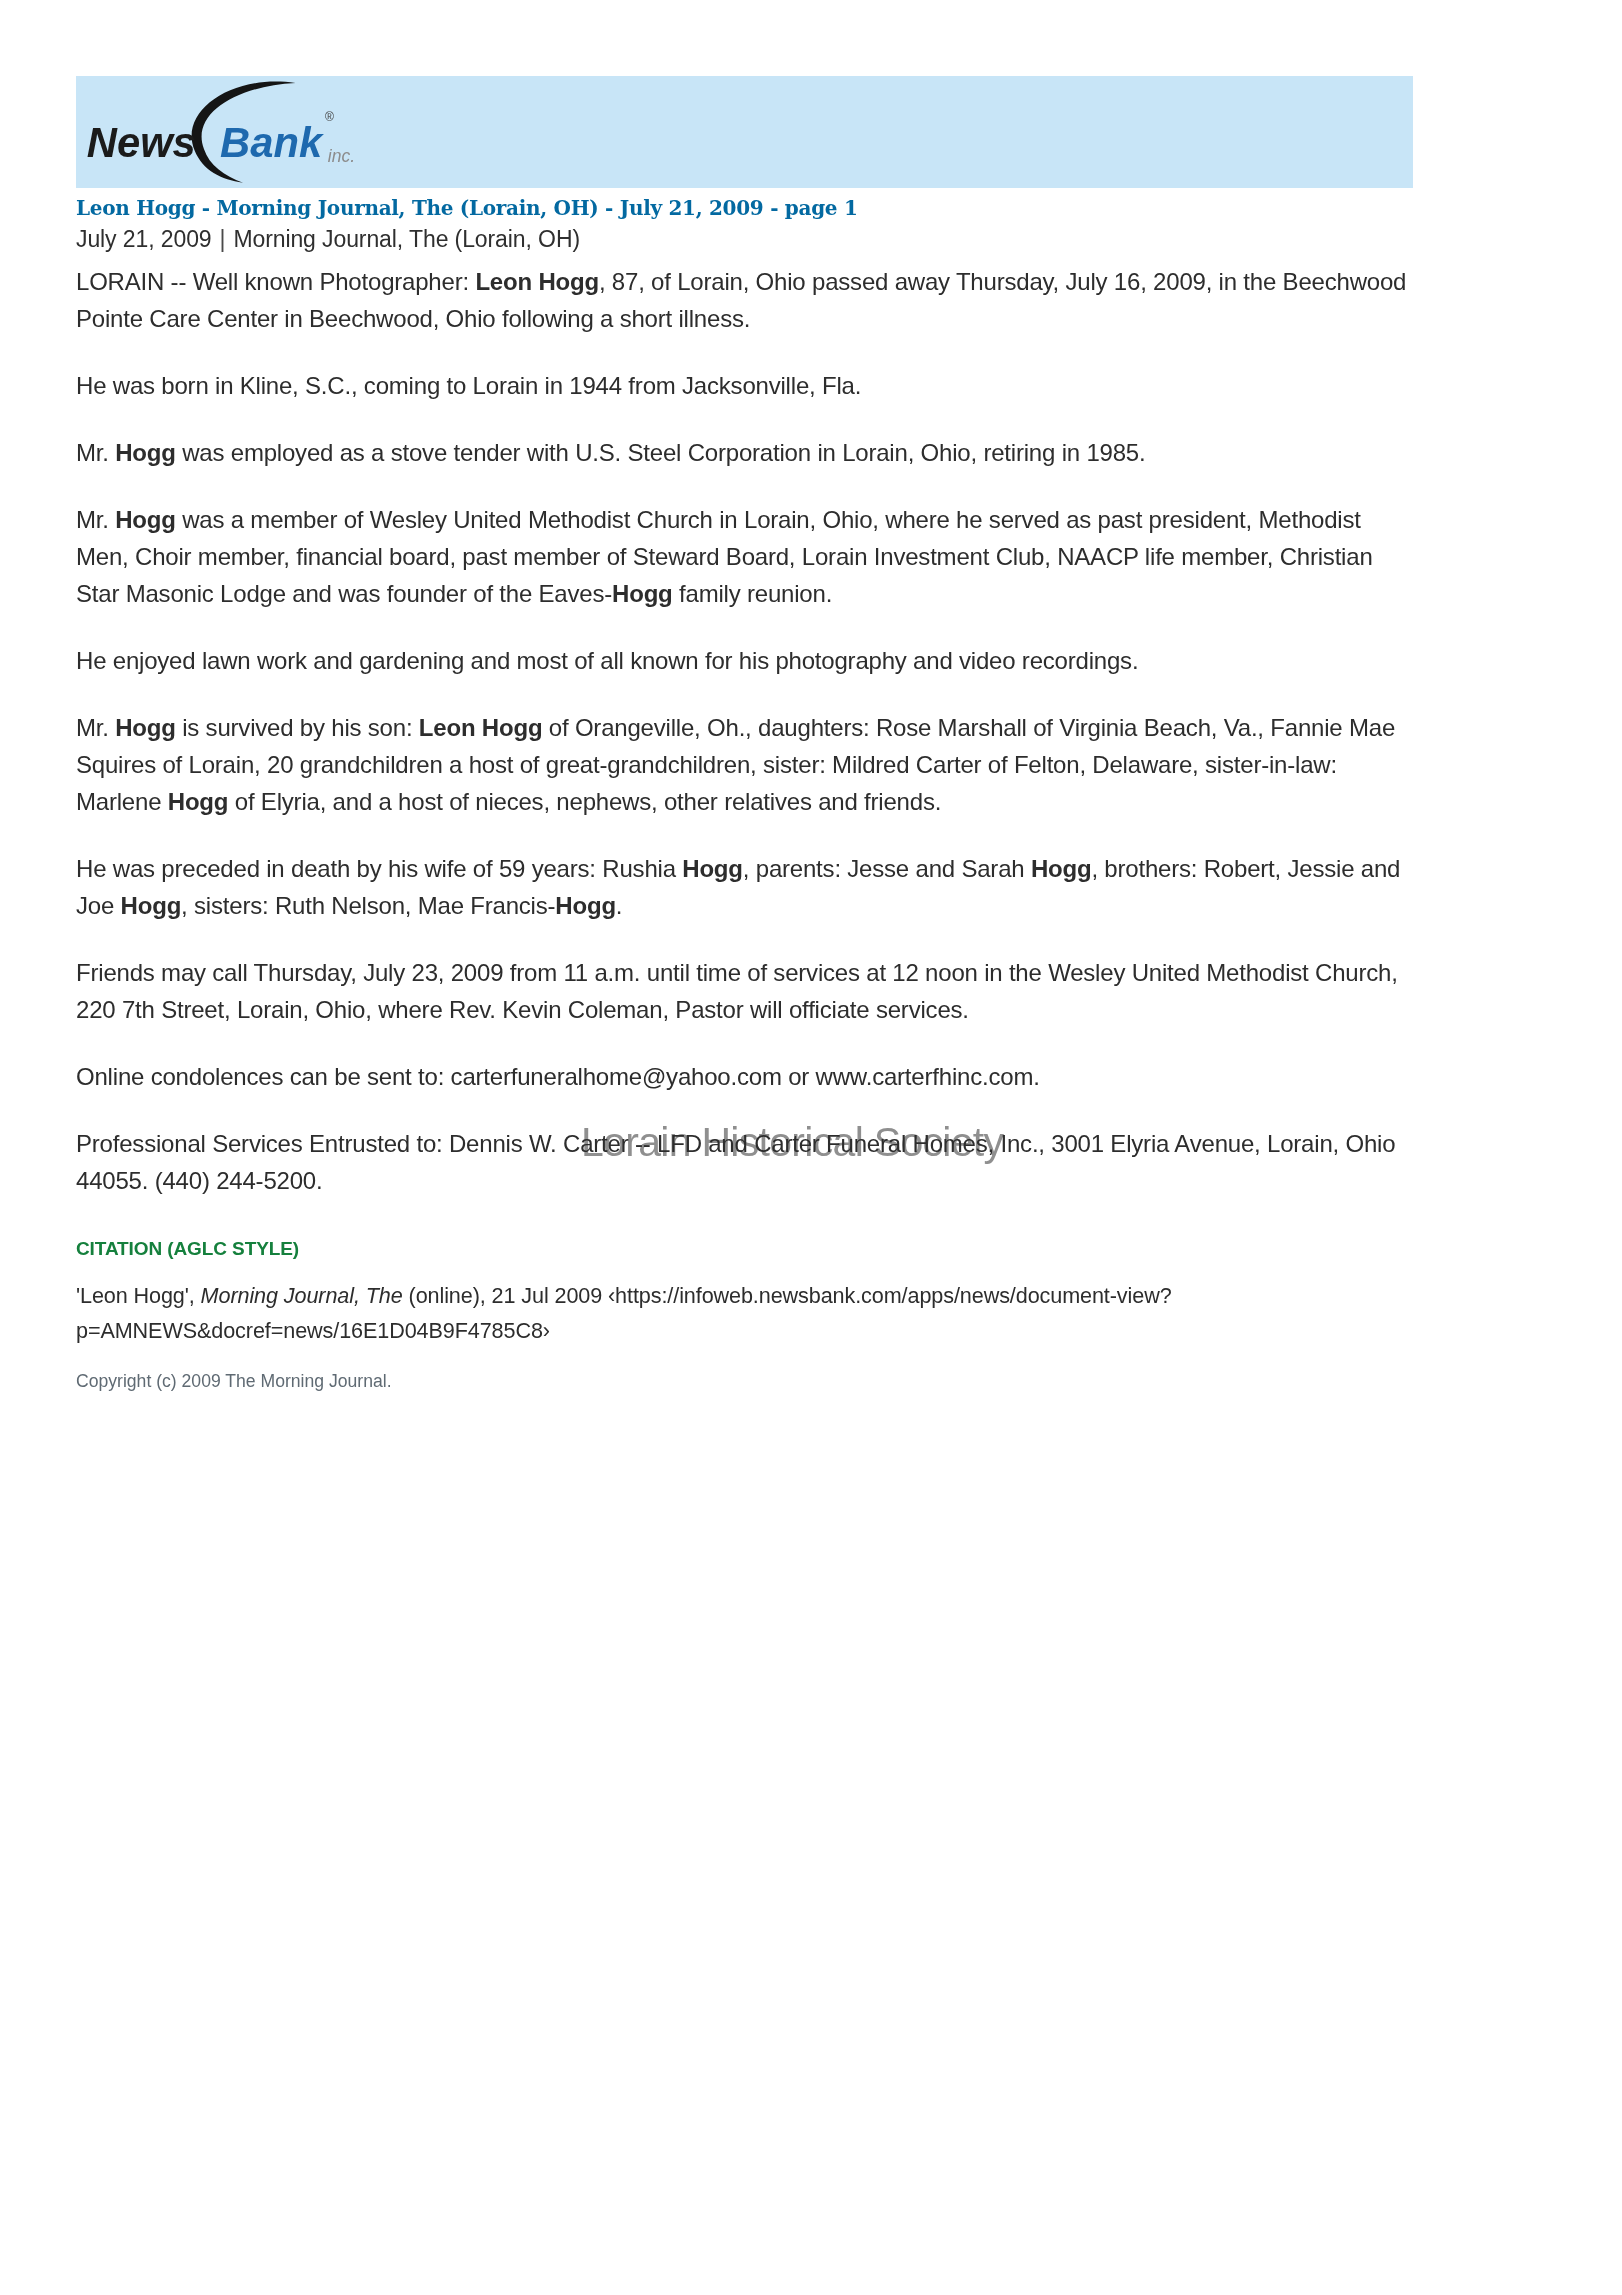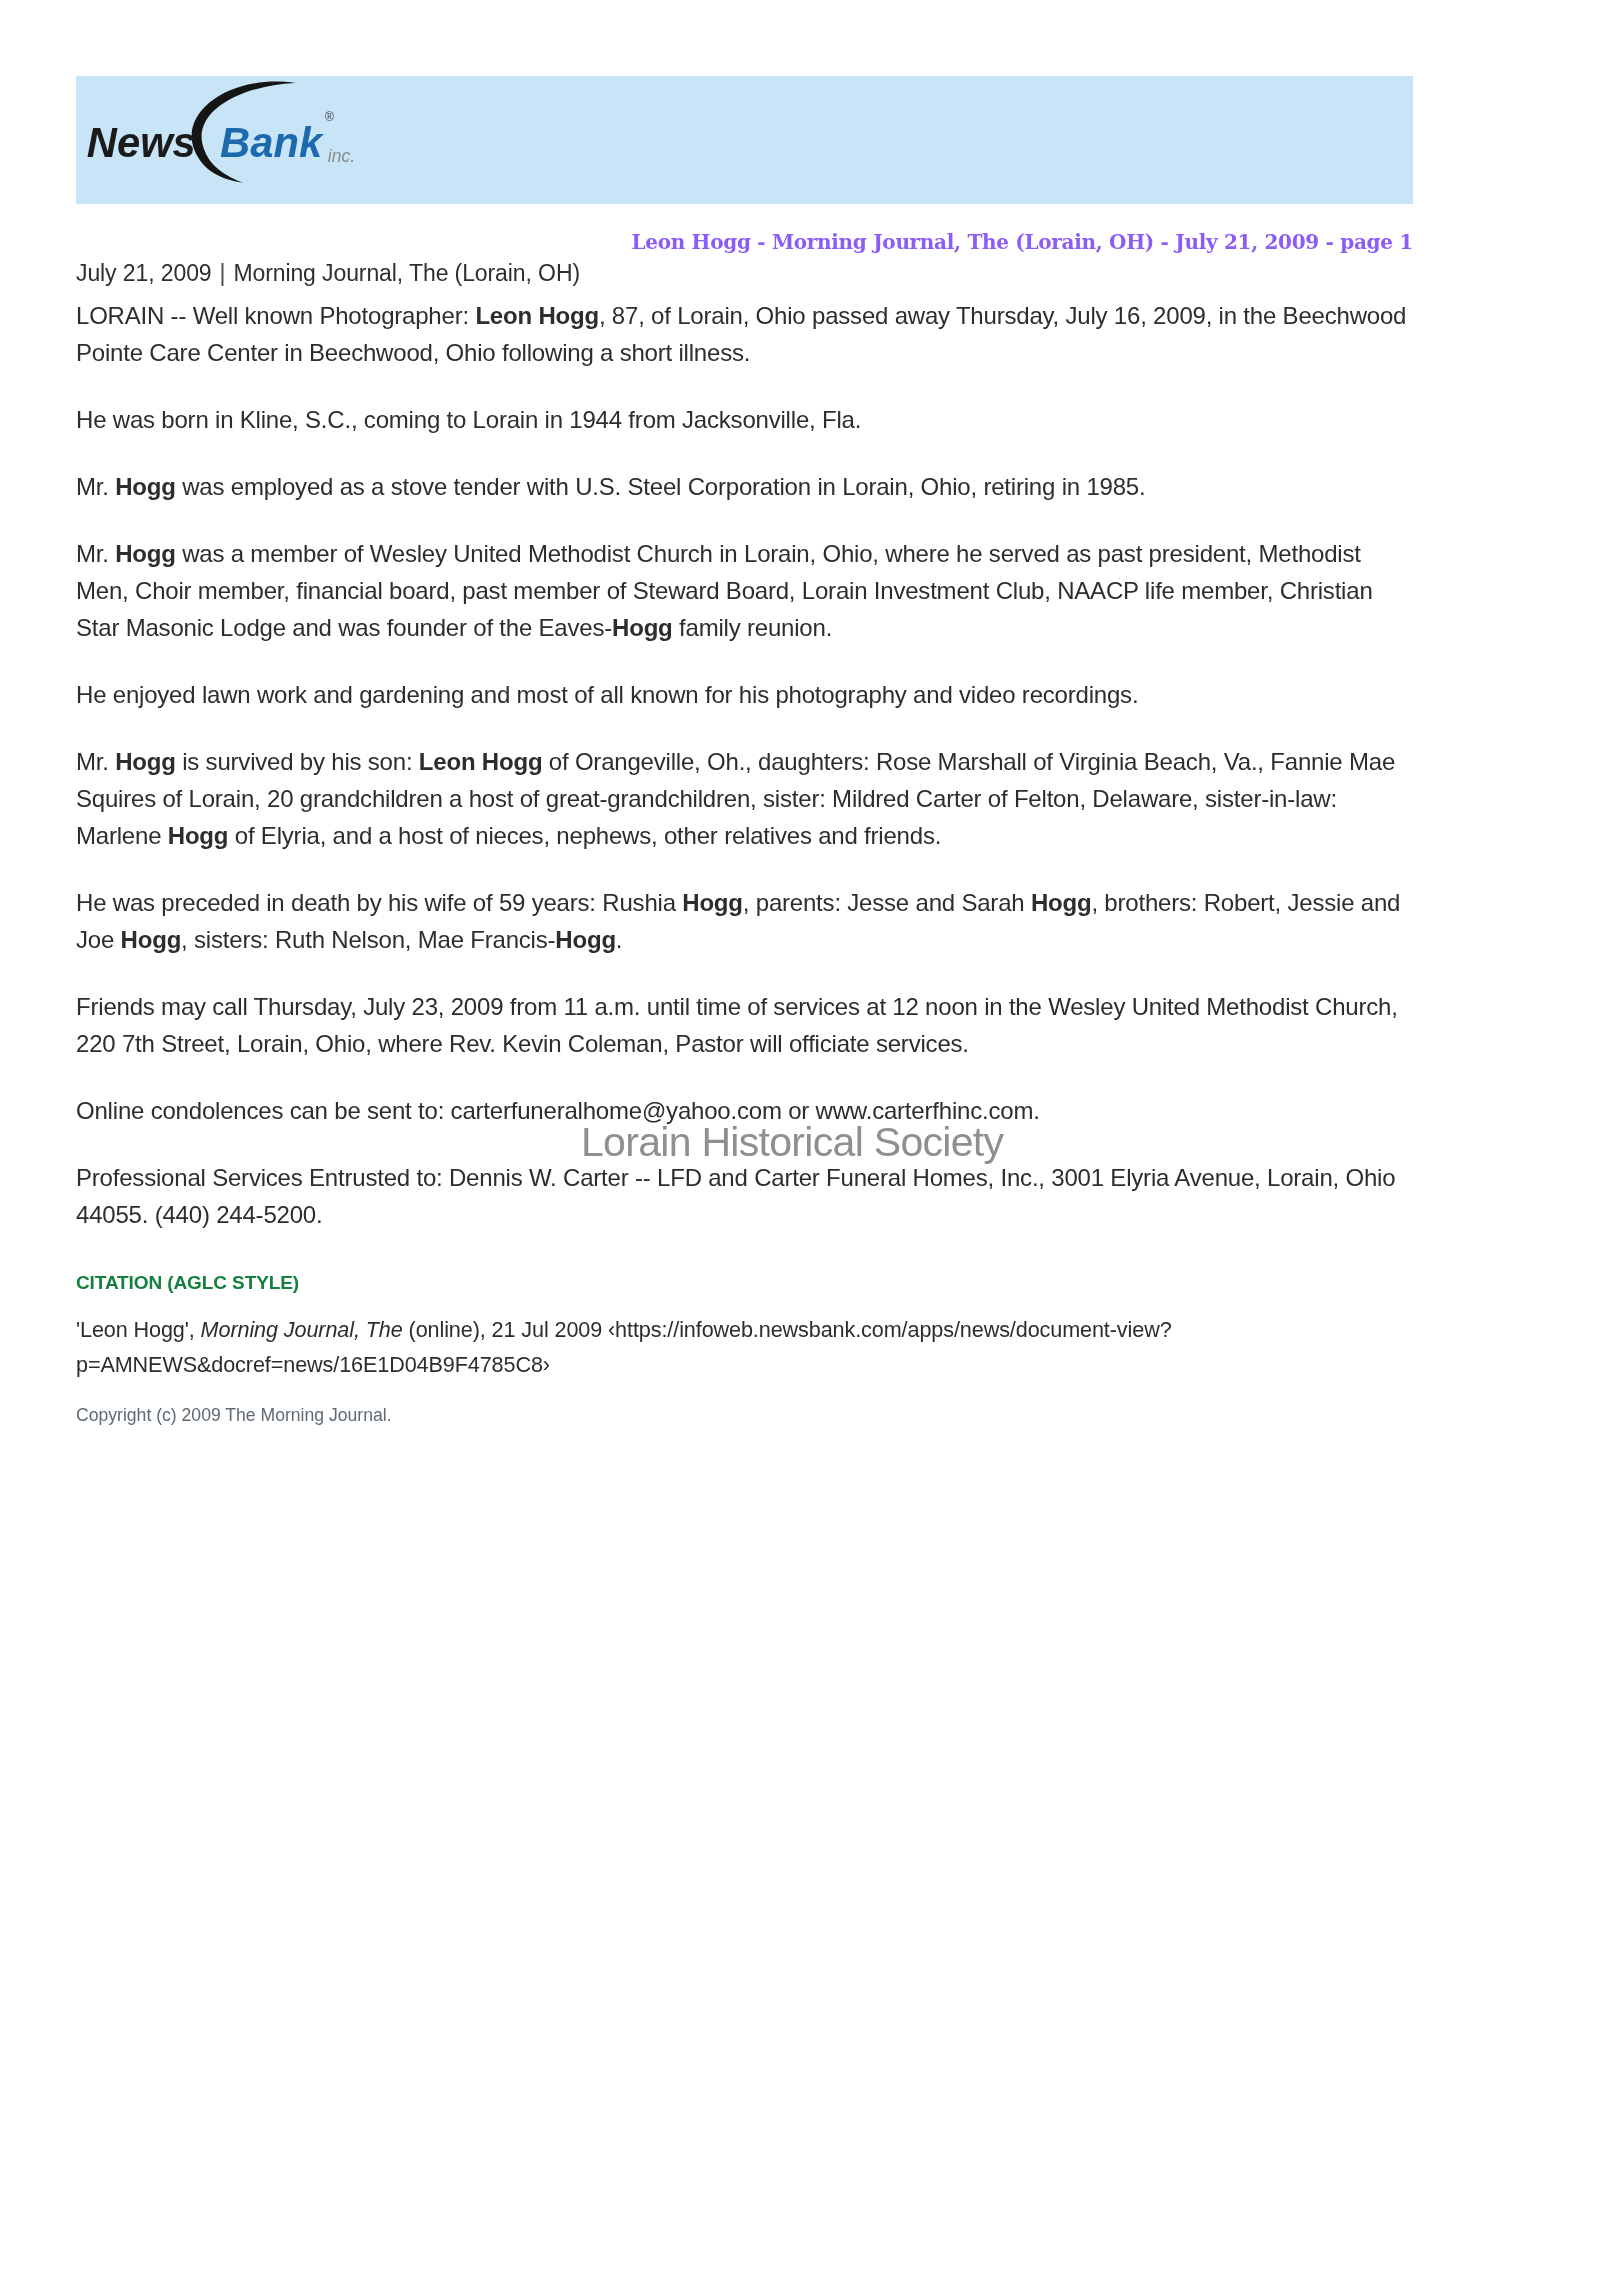"News" .banner { height: 128px -> 112px }
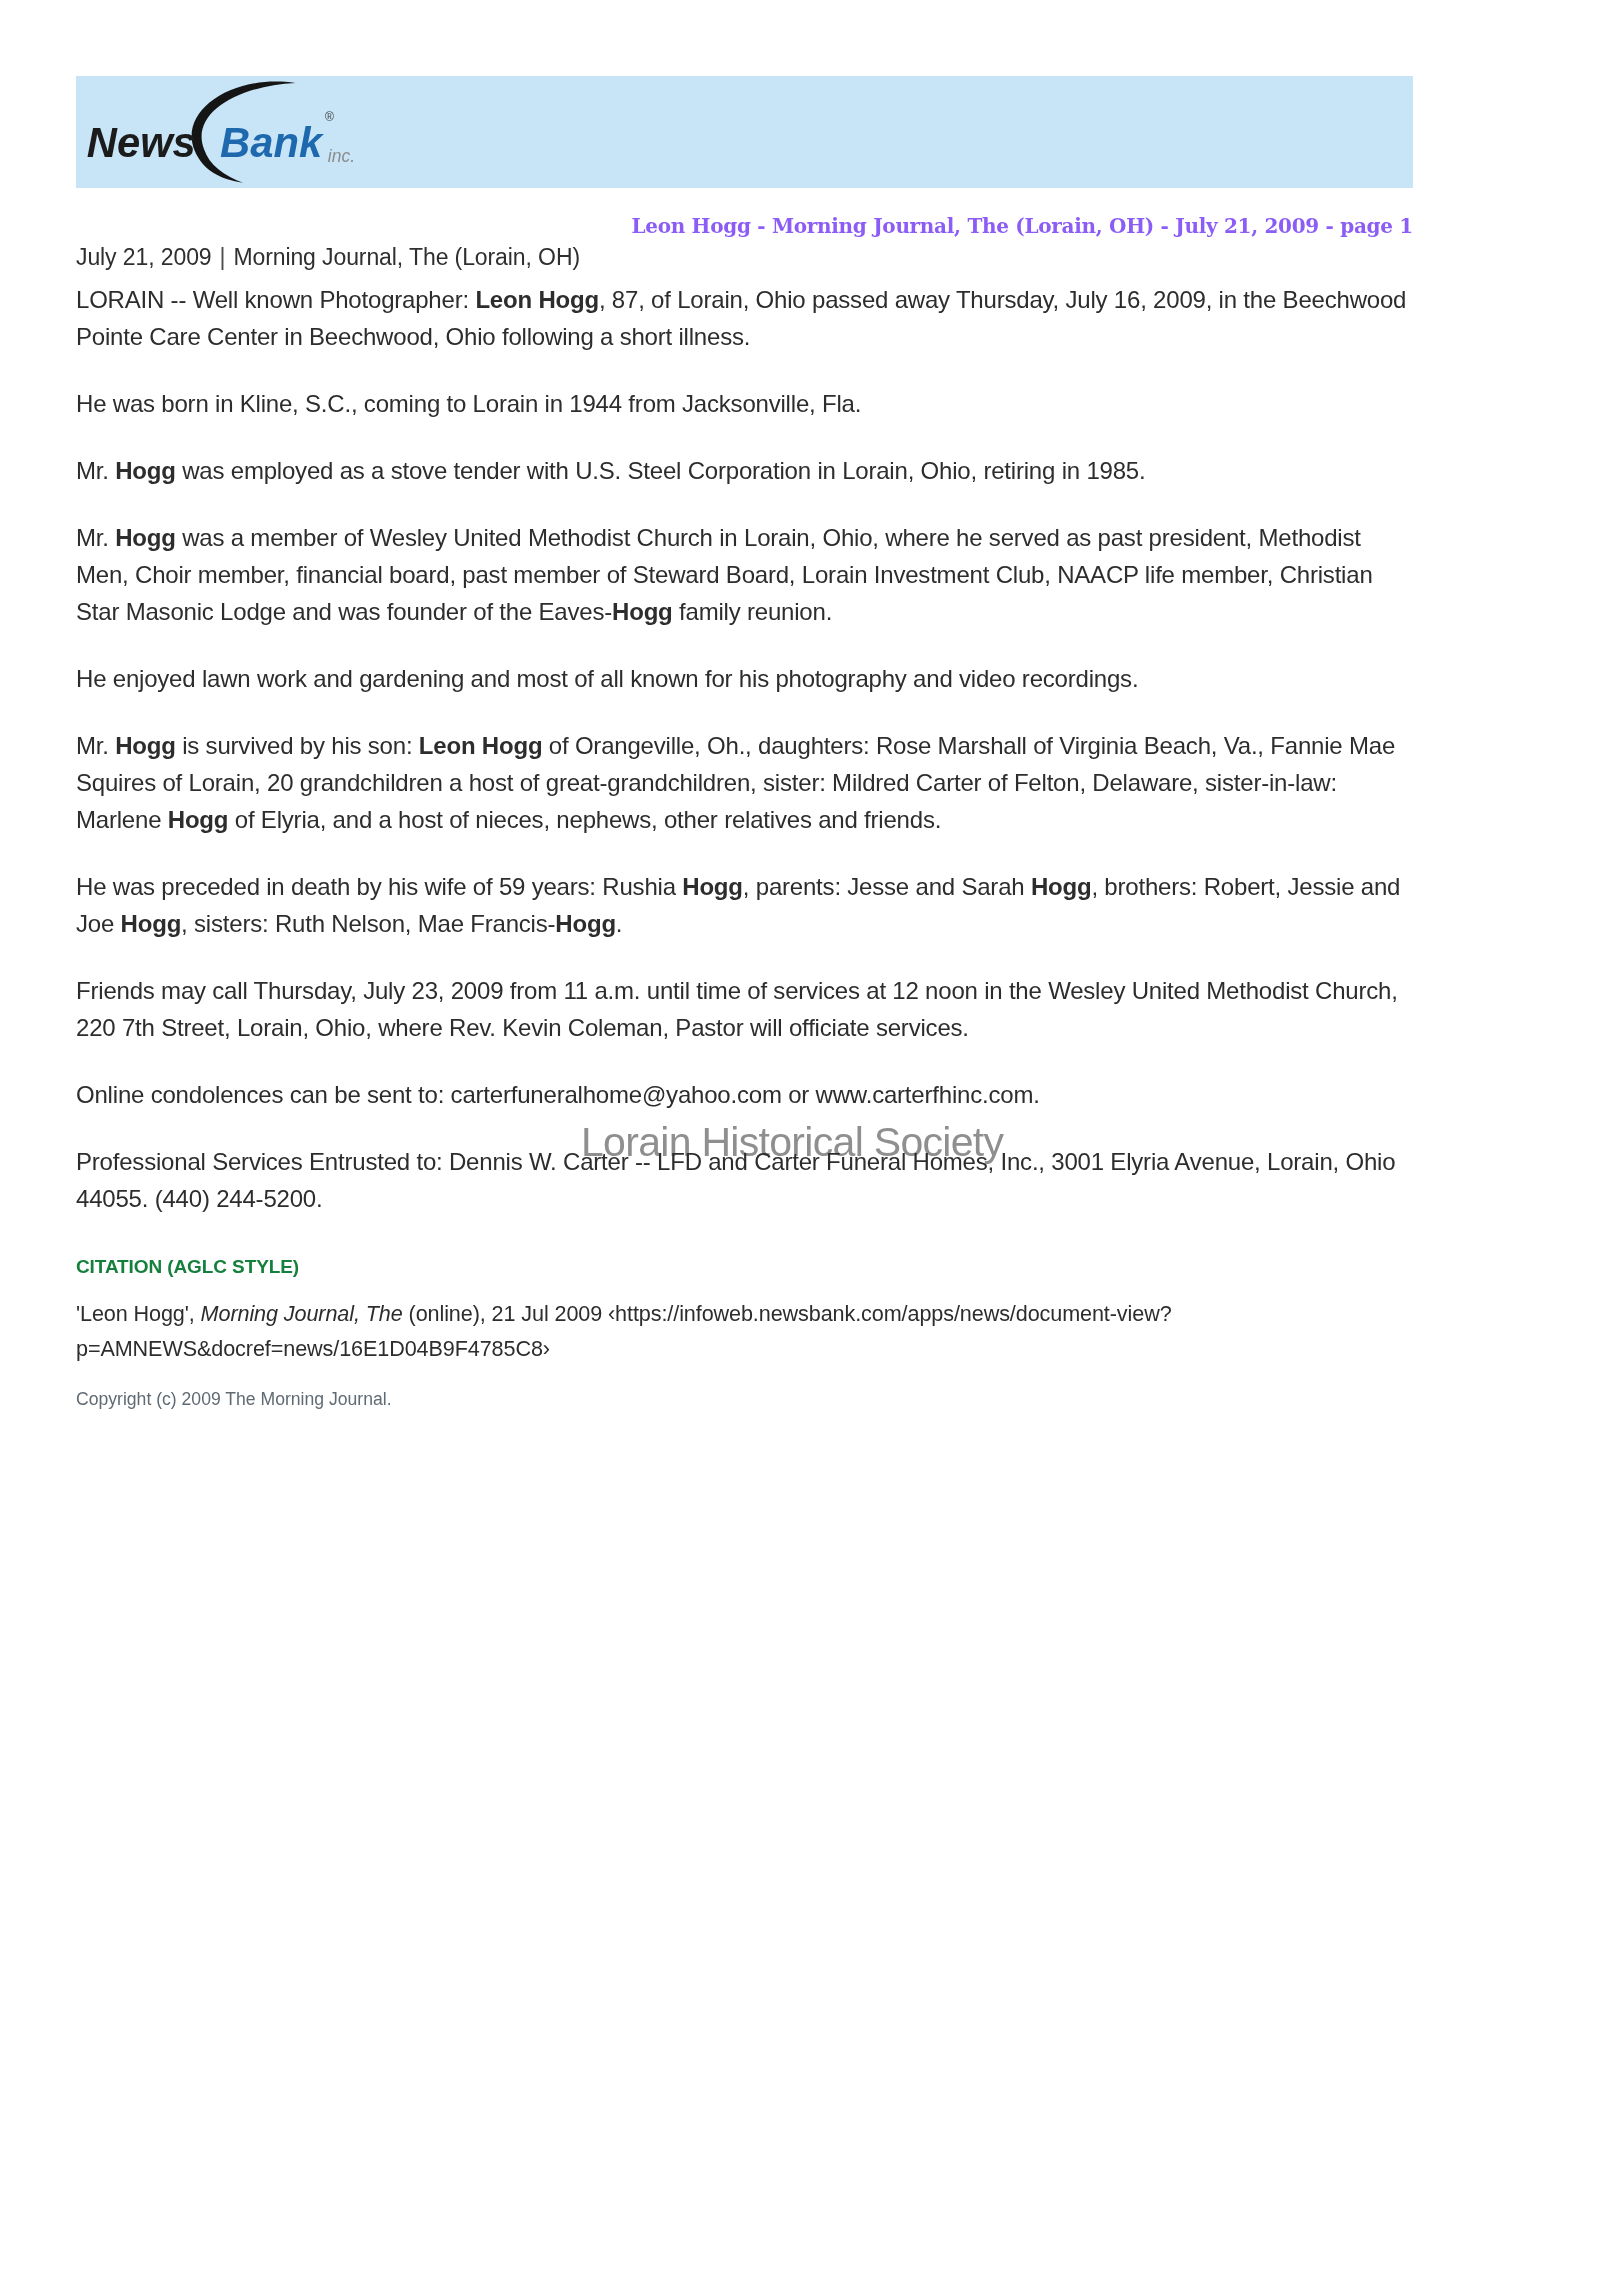"Leon Hogg - Morning Journal," h1.title { color: #8b5cf6 -> #0369a1; margin-top: 26px -> 8px; text-align: right -> none }
